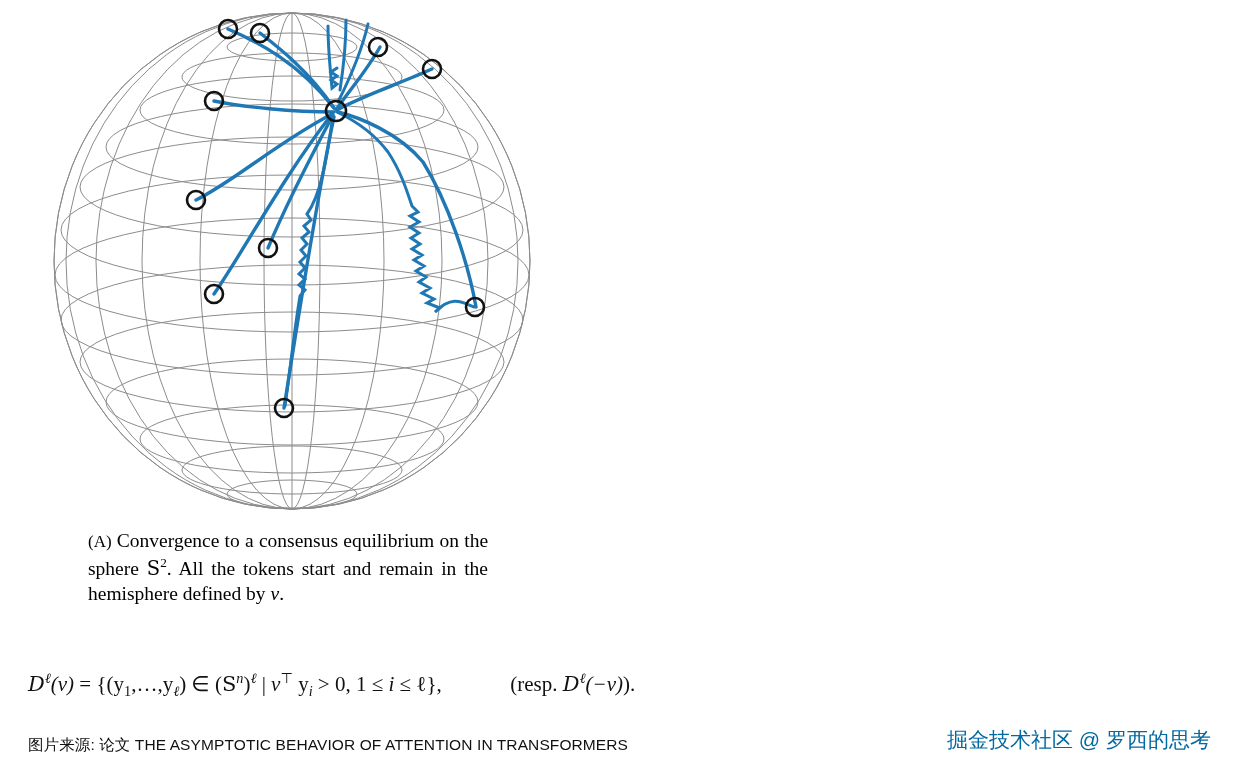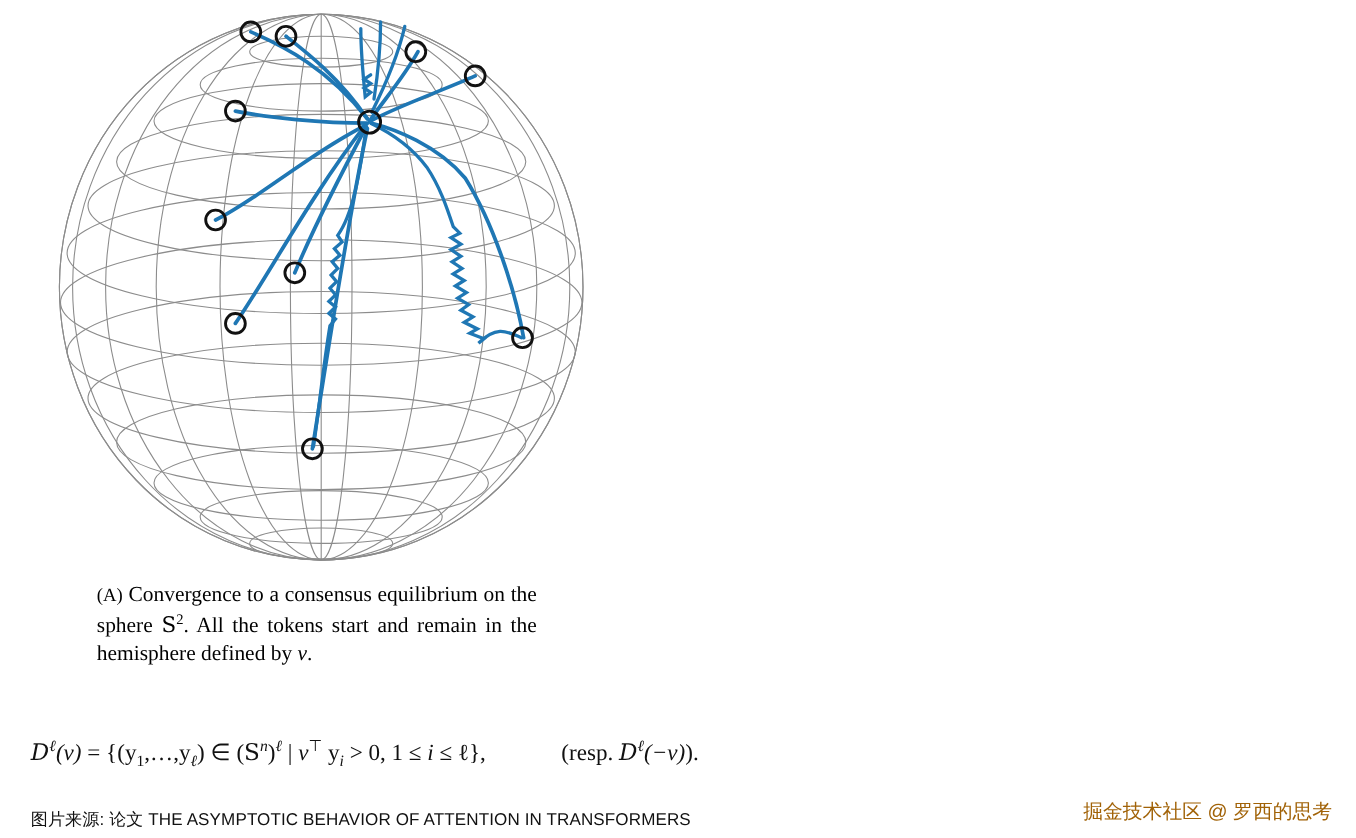"掘金技术社区 @ 罗西的思考" .watermark { color: #a16207 -> #0369a1; font-size: 18px -> 21px }
